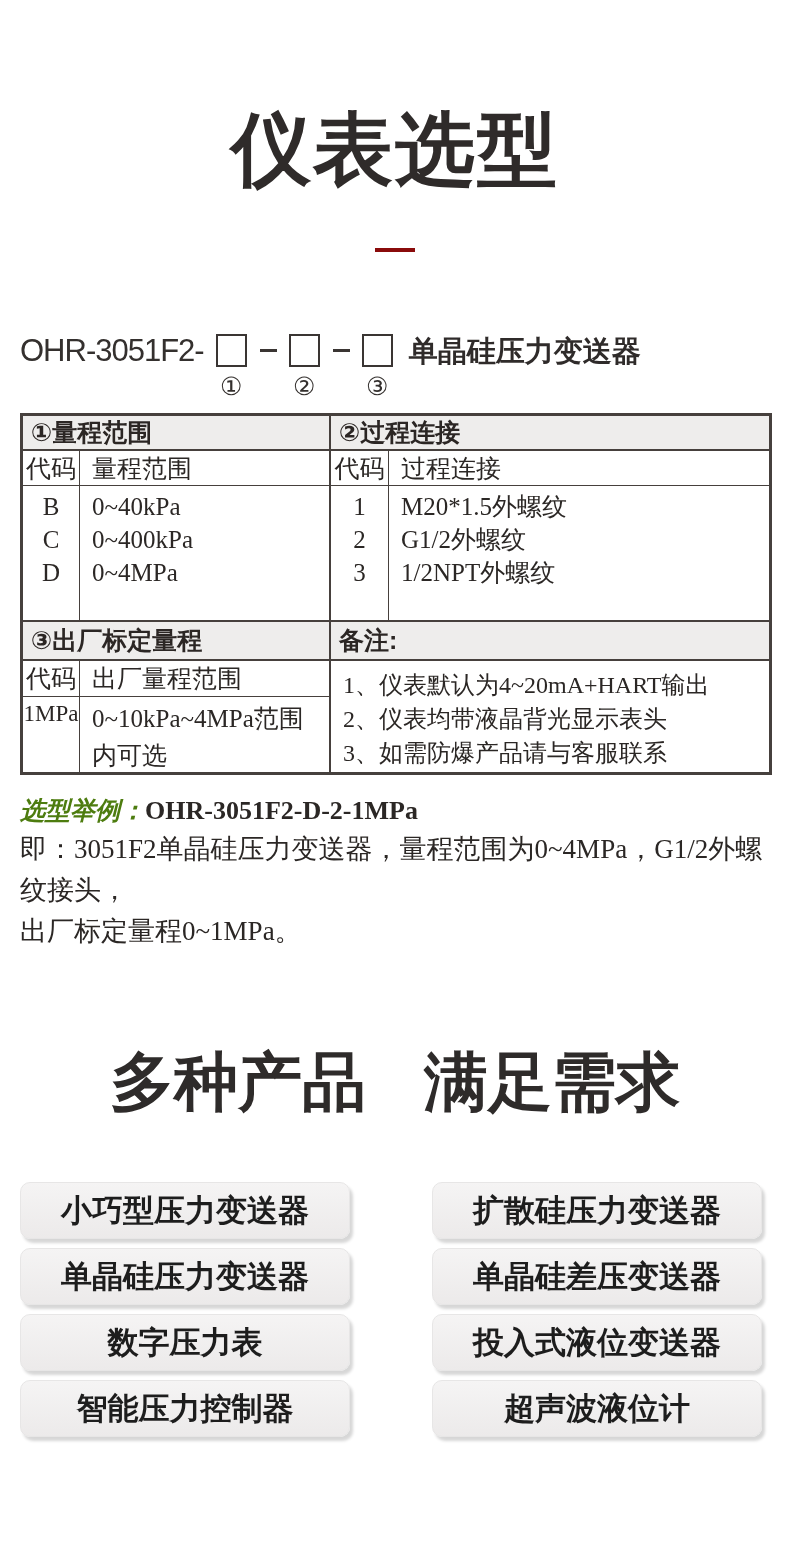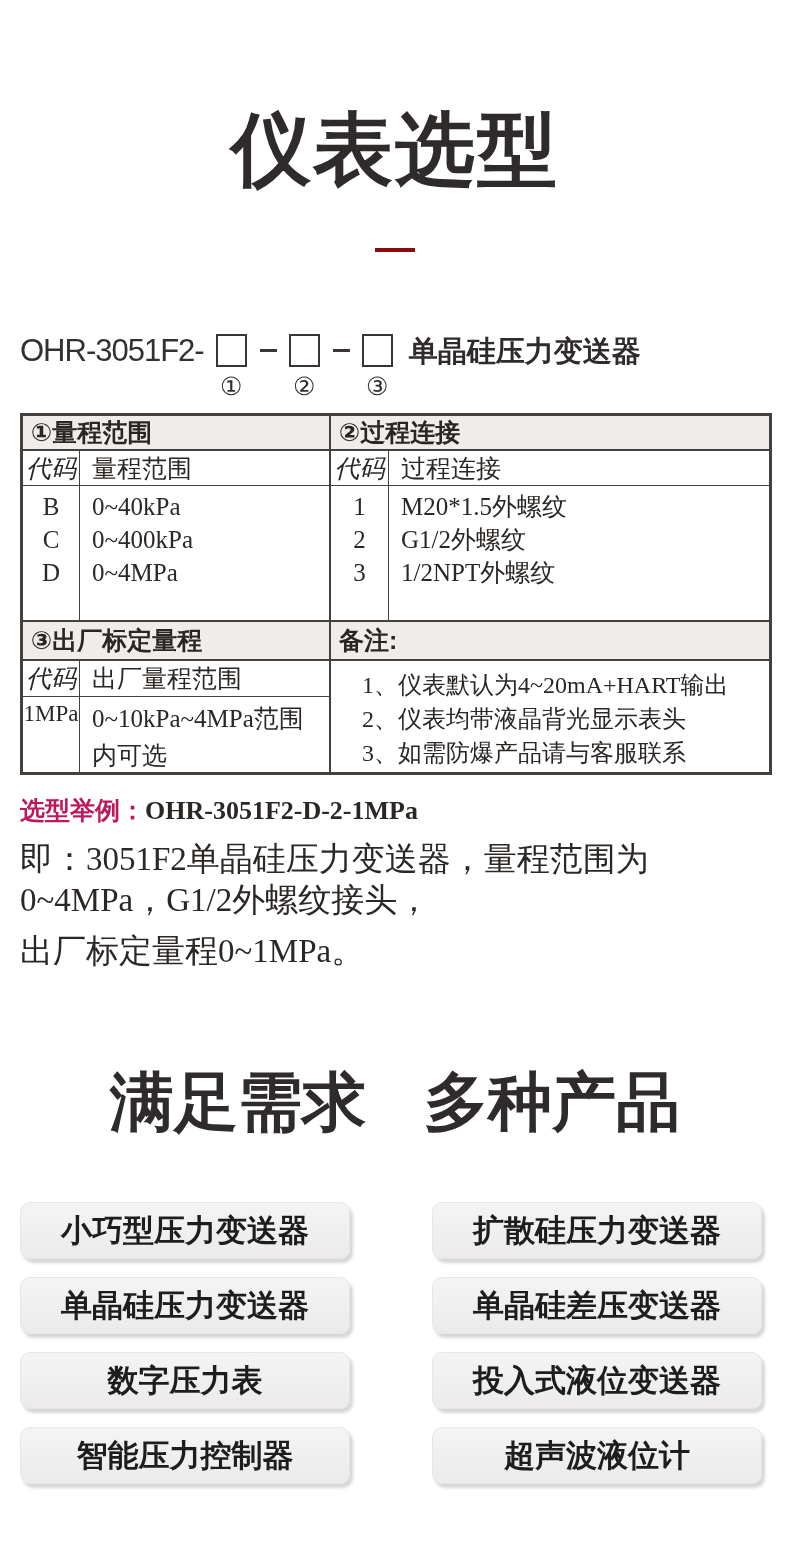"代码" .c-center { font-style: italic -> none }
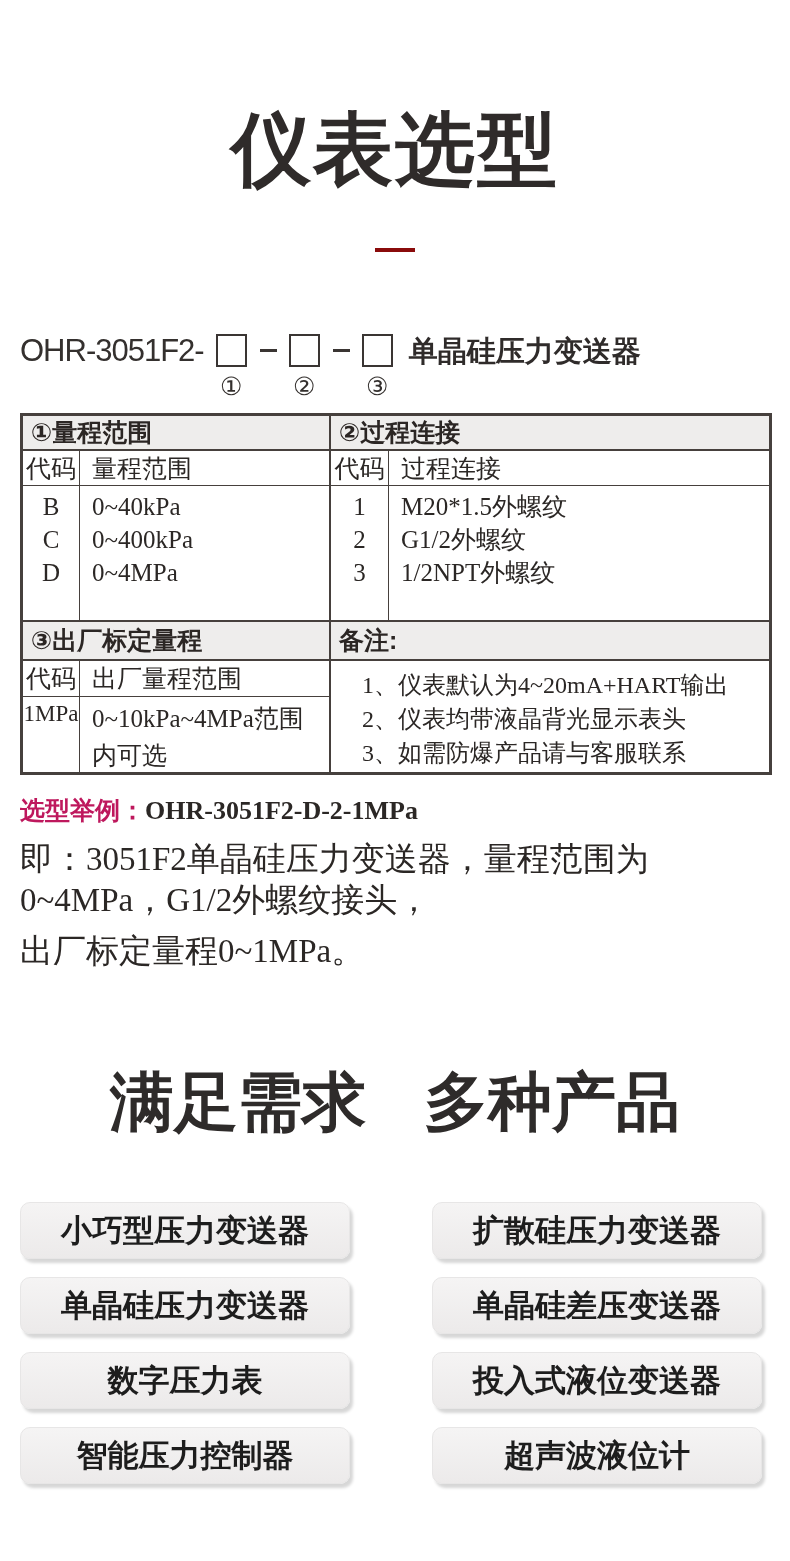"1、仪表默认为4~20mA+HART输出" .notes-cell { margin-left: 19px -> none }
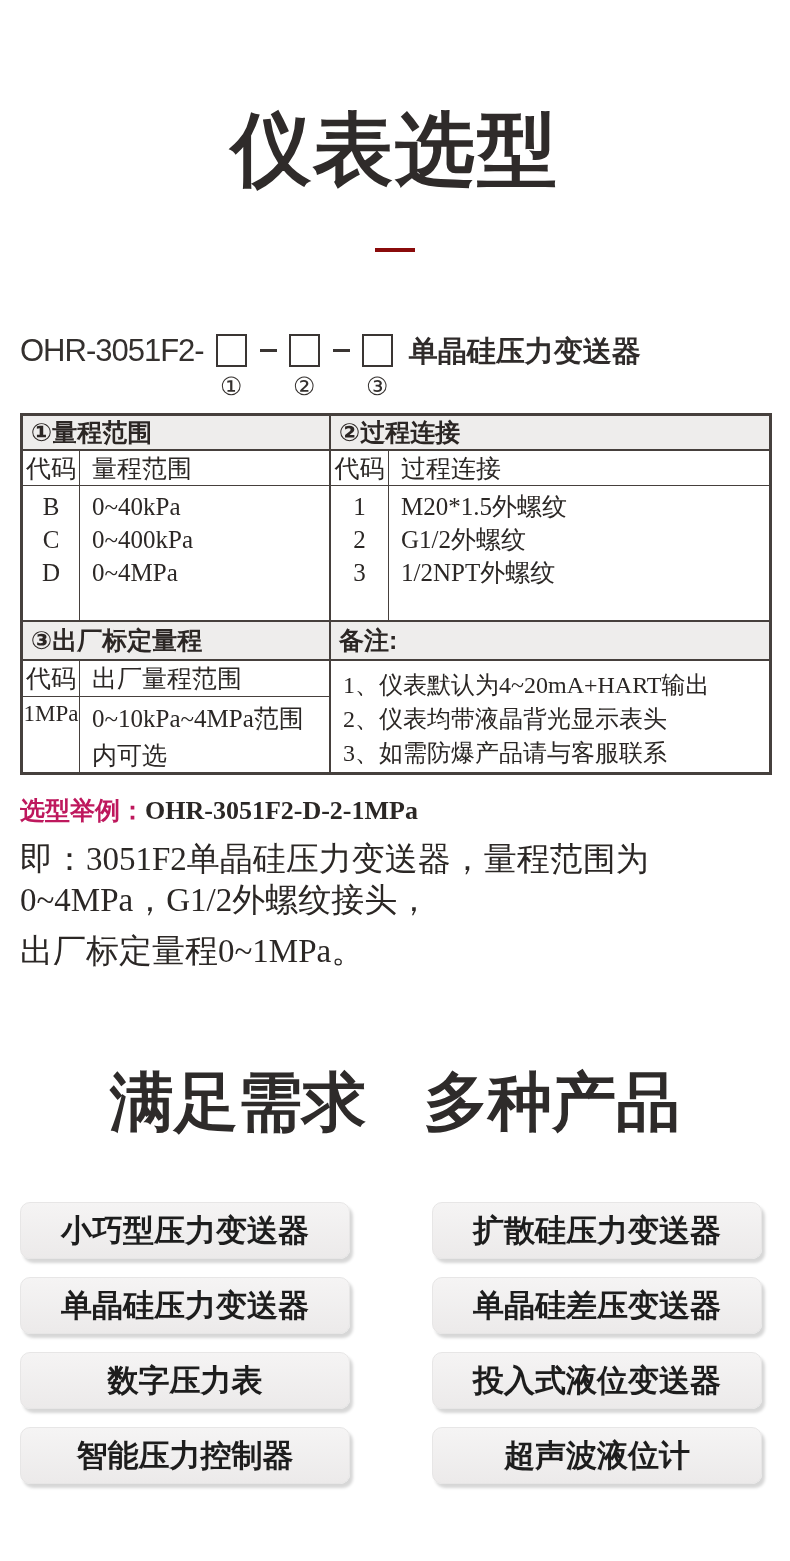"选型举例：" .example-label { color: #be185d -> #4d7c0f; font-style: none -> italic }
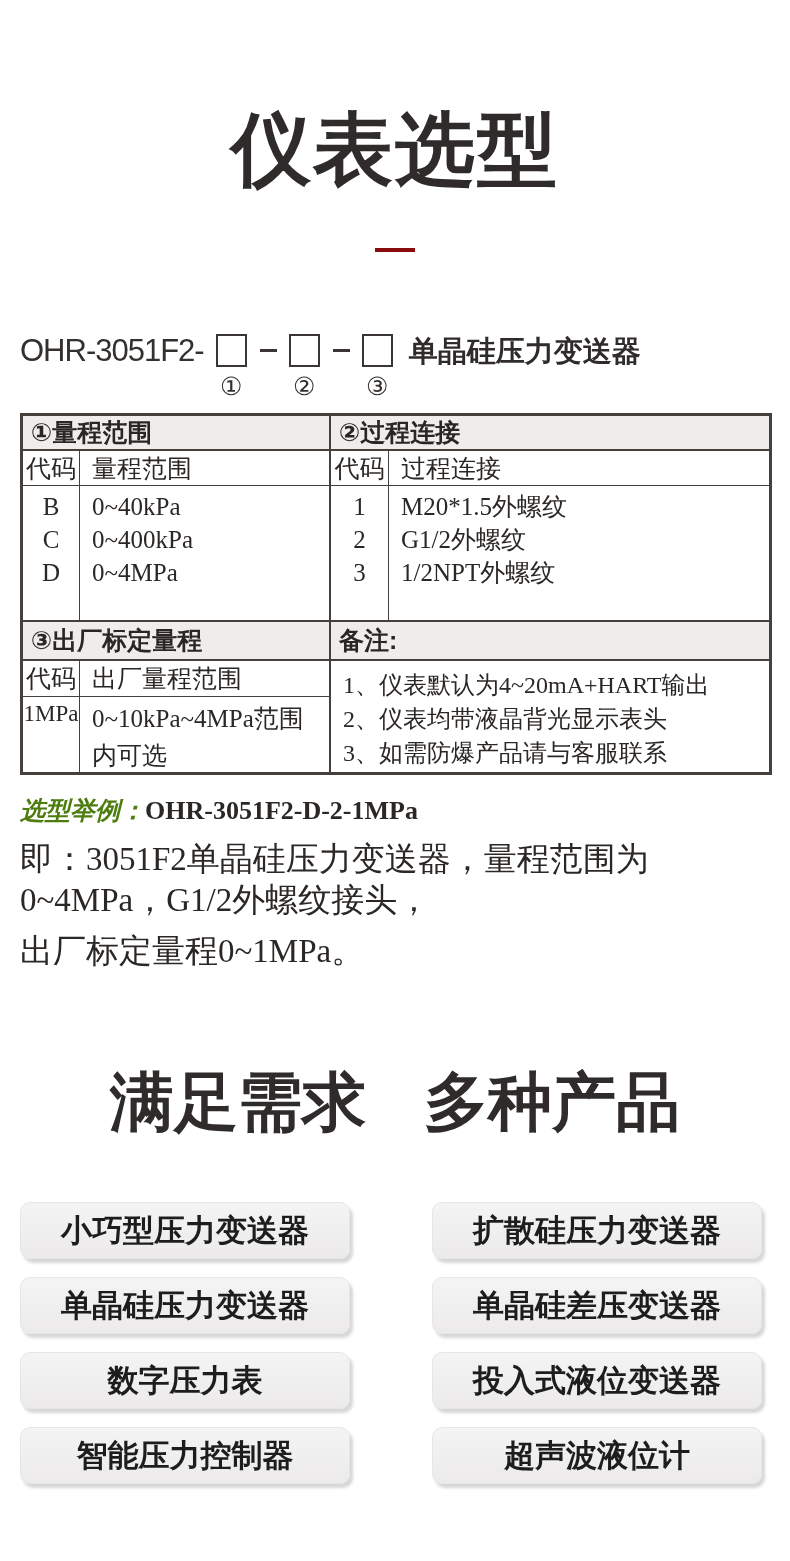"即：3051F2单晶硅压力变送器，量程范围为0~4MPa，G1/2外螺纹接头，" .example-body { font-size: 33px -> 27px; margin-top: 10px -> none }
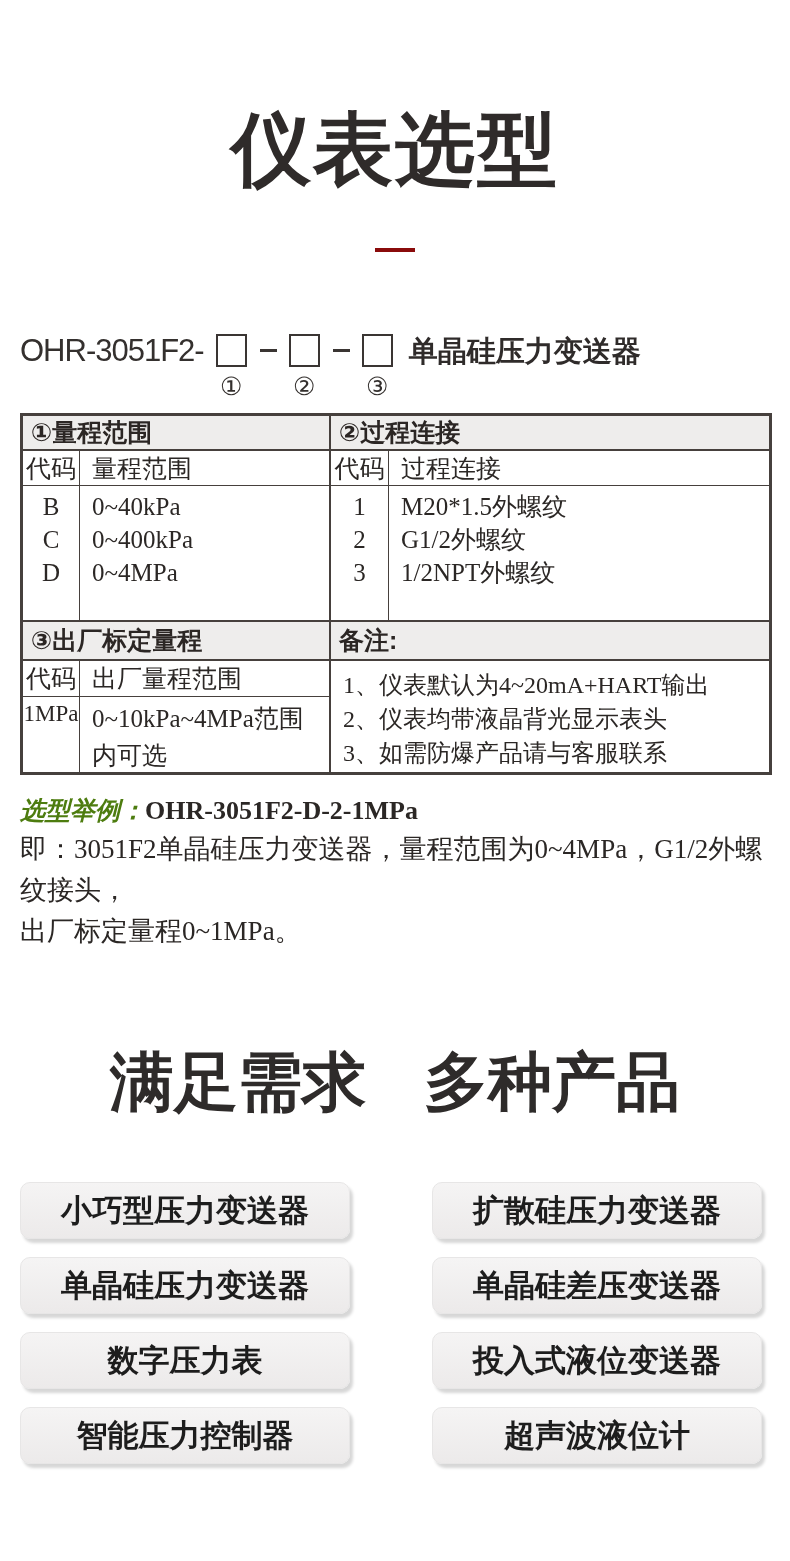"满足需求" span { order: before "多种产品" -> after "多种产品" }
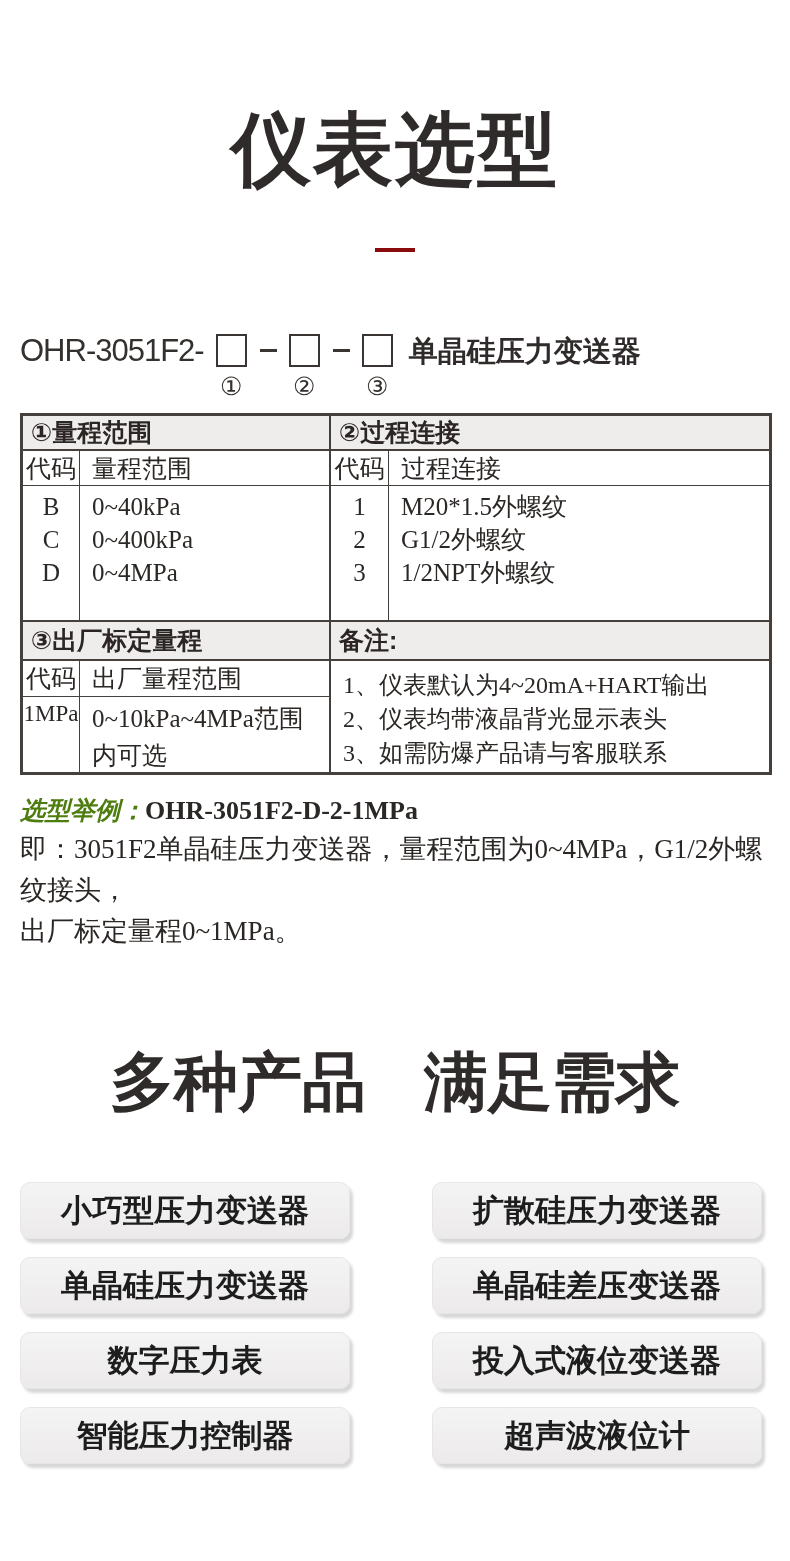"小巧型压力变送器" .product-grid { row-gap: 18px -> 9px }
